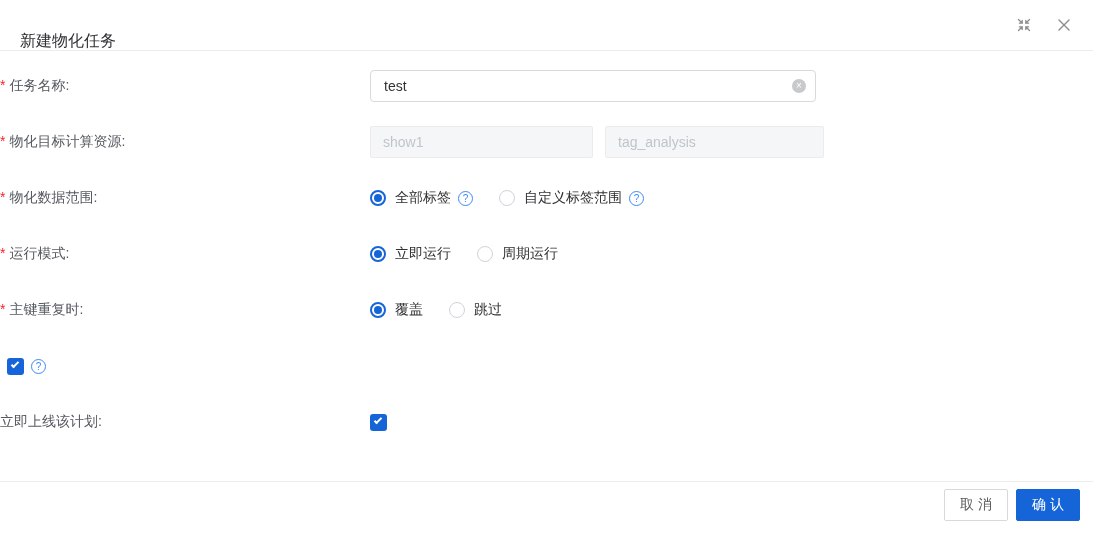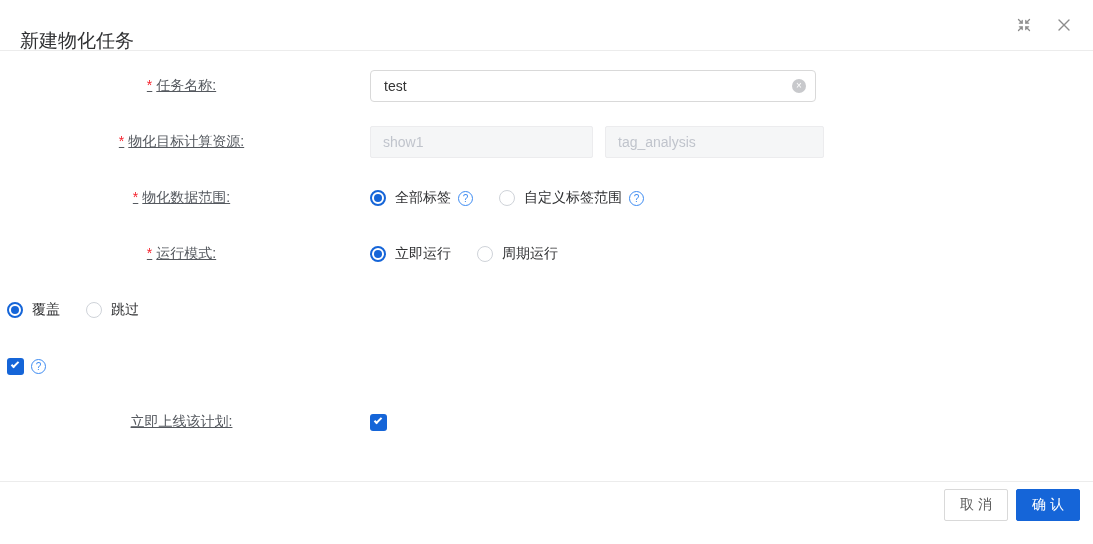"新建物化任务" .dlg-title { font-size: 19px -> 16px }
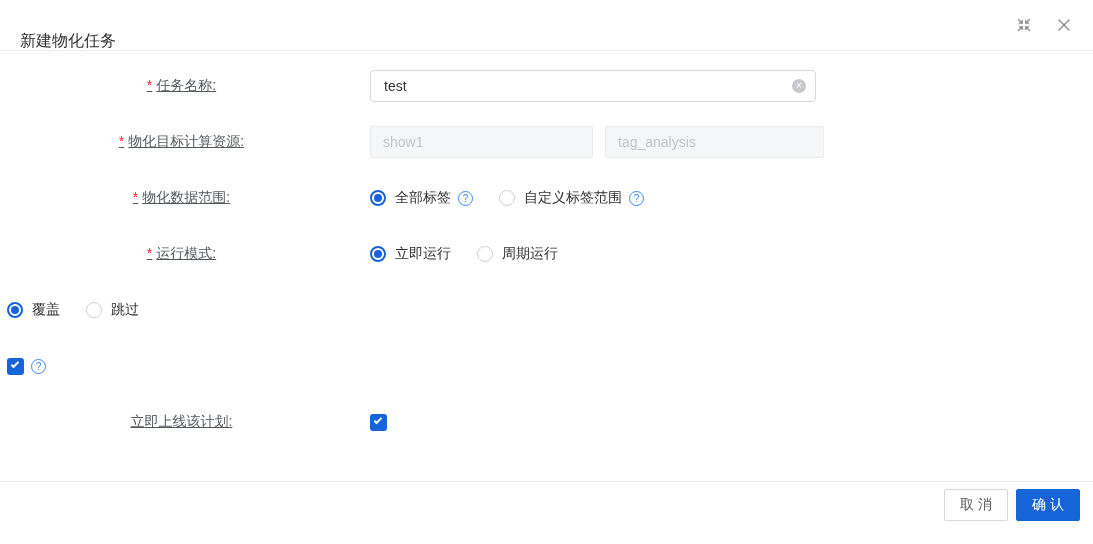"* 任务名称:" .row-label { text-align: center -> left; text-decoration: underline -> none }
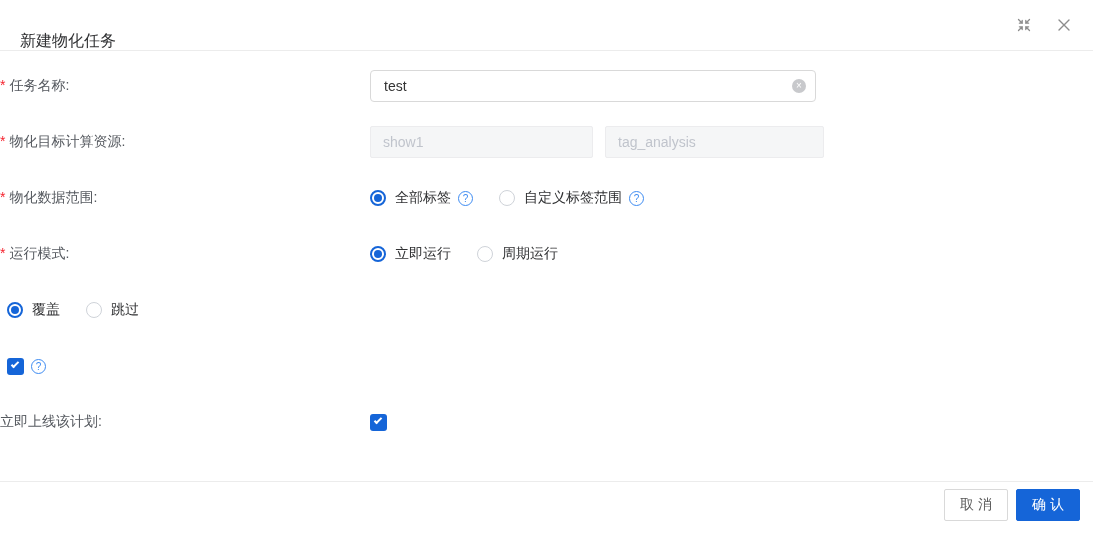"* 主键重复时:" div.row-label { html: none -> <div><span>*</span><span>主键重复时:</span></div> }
